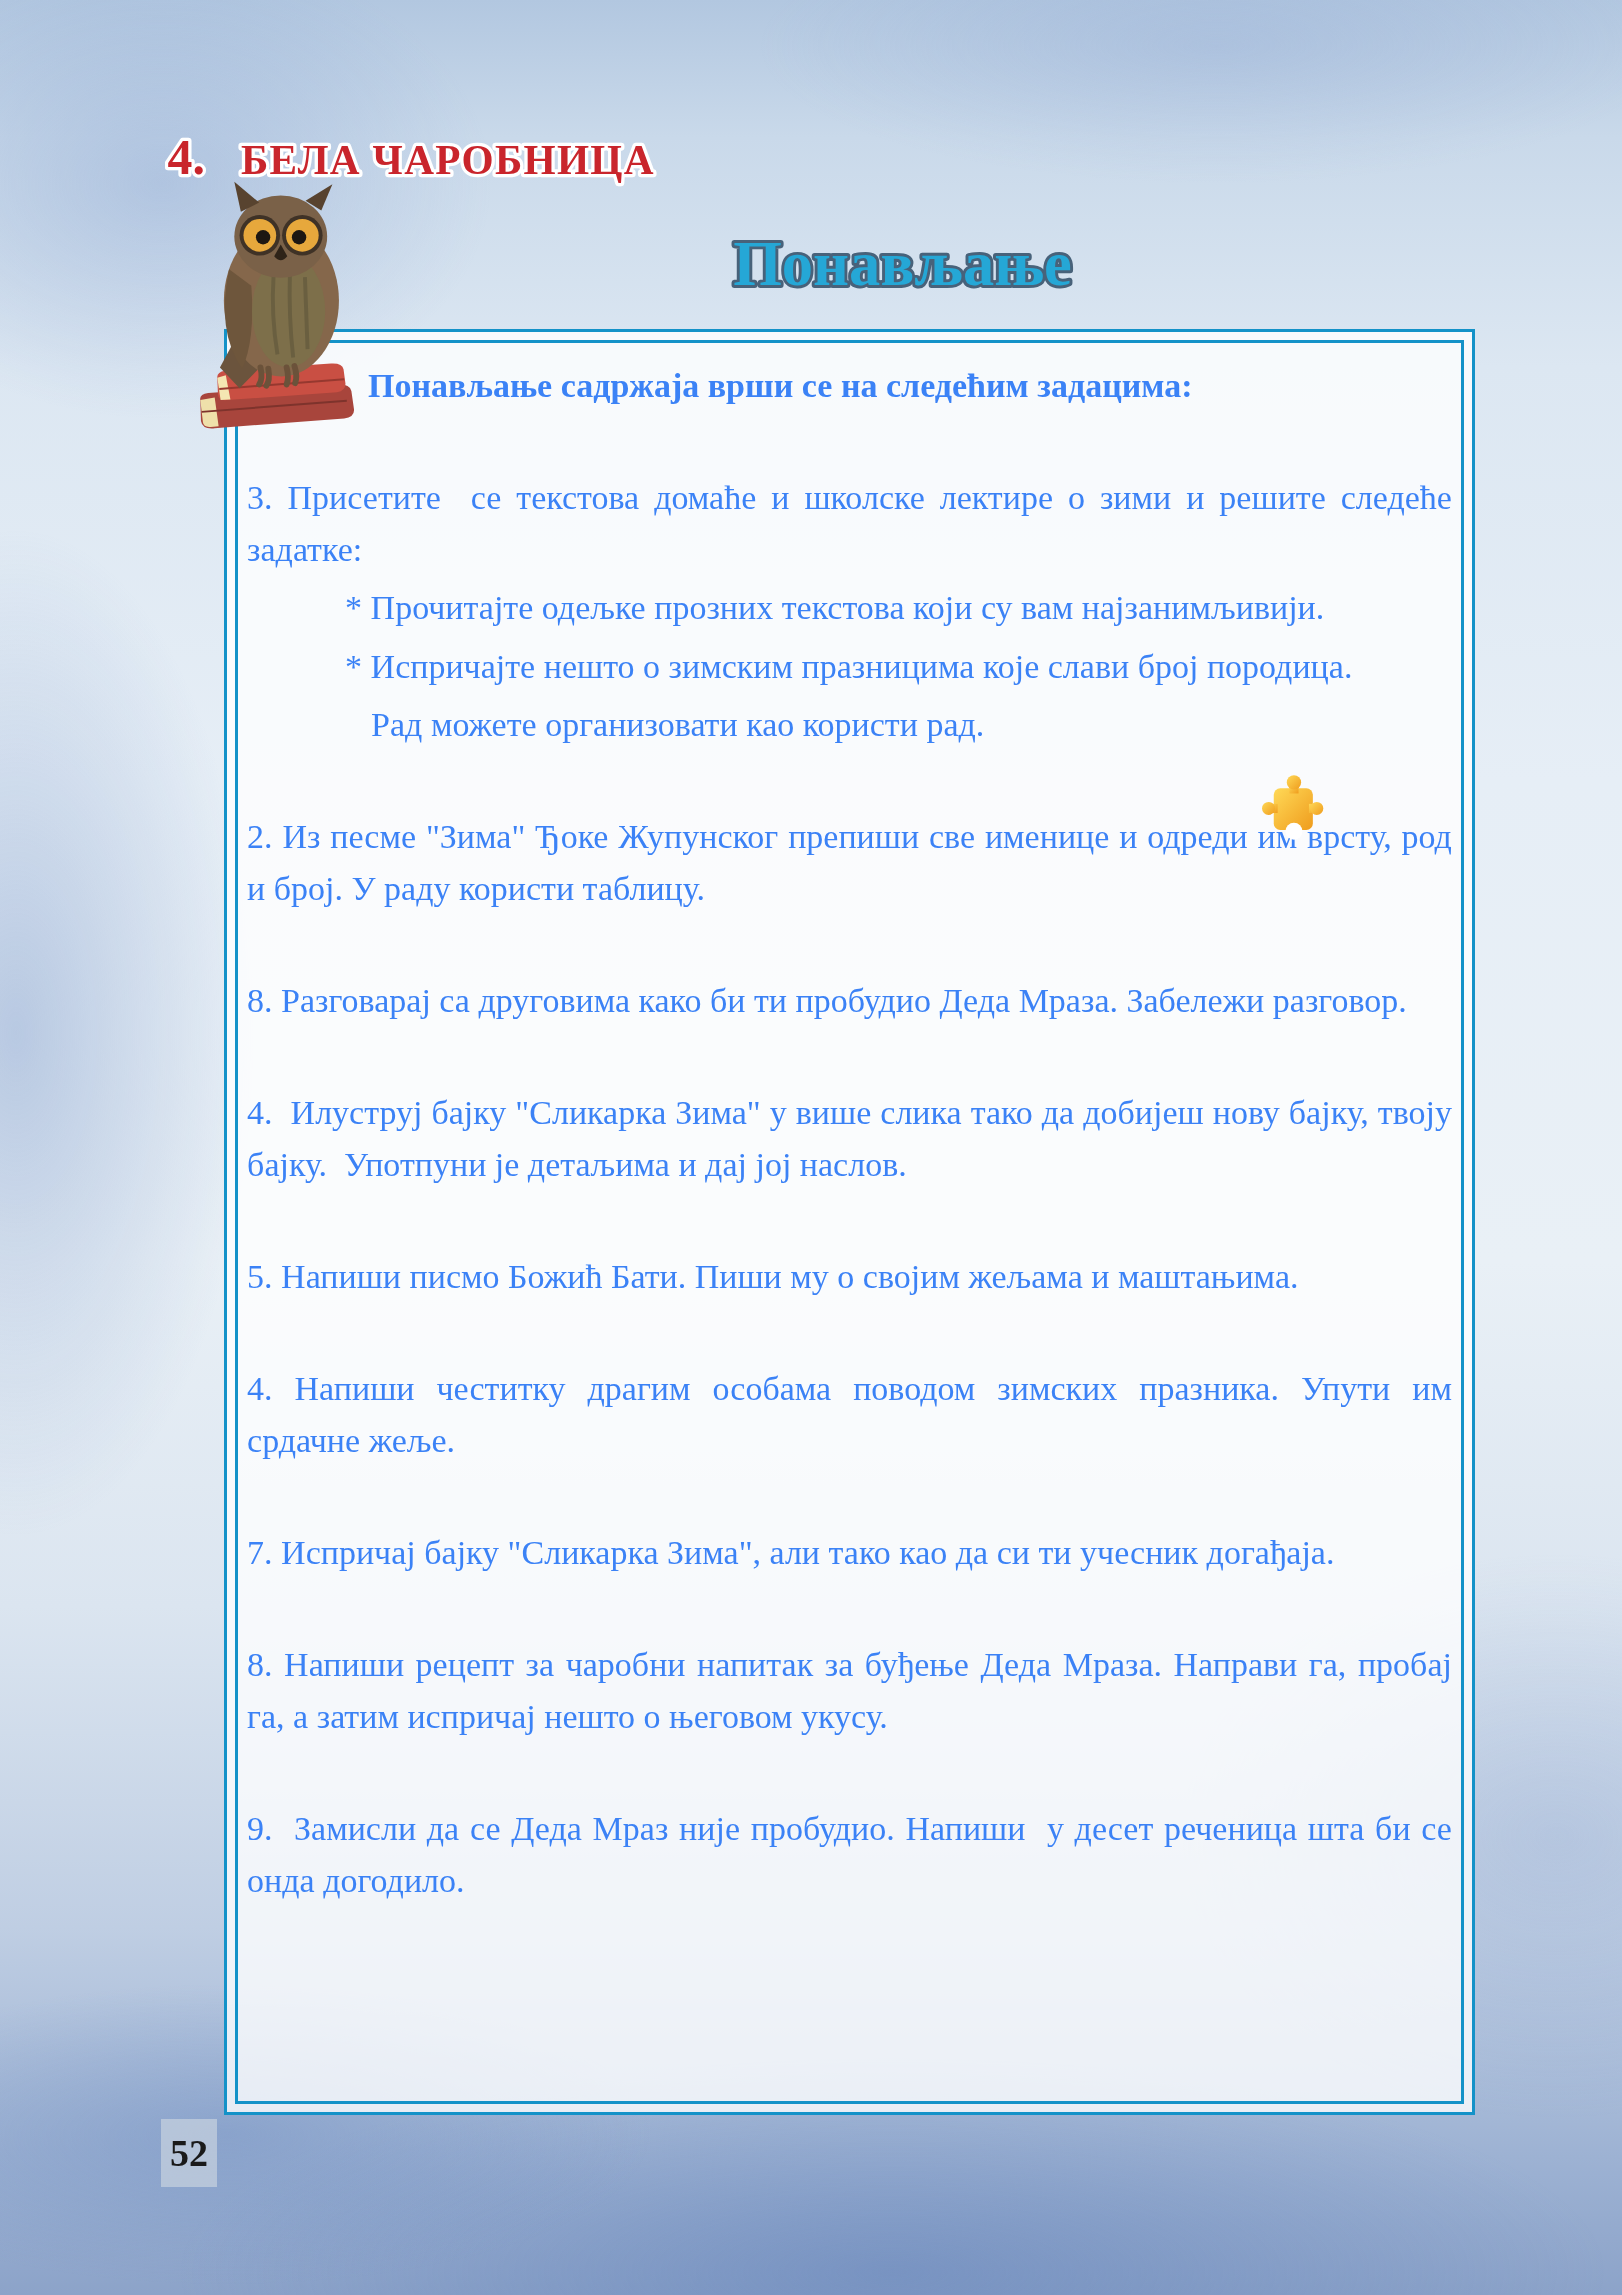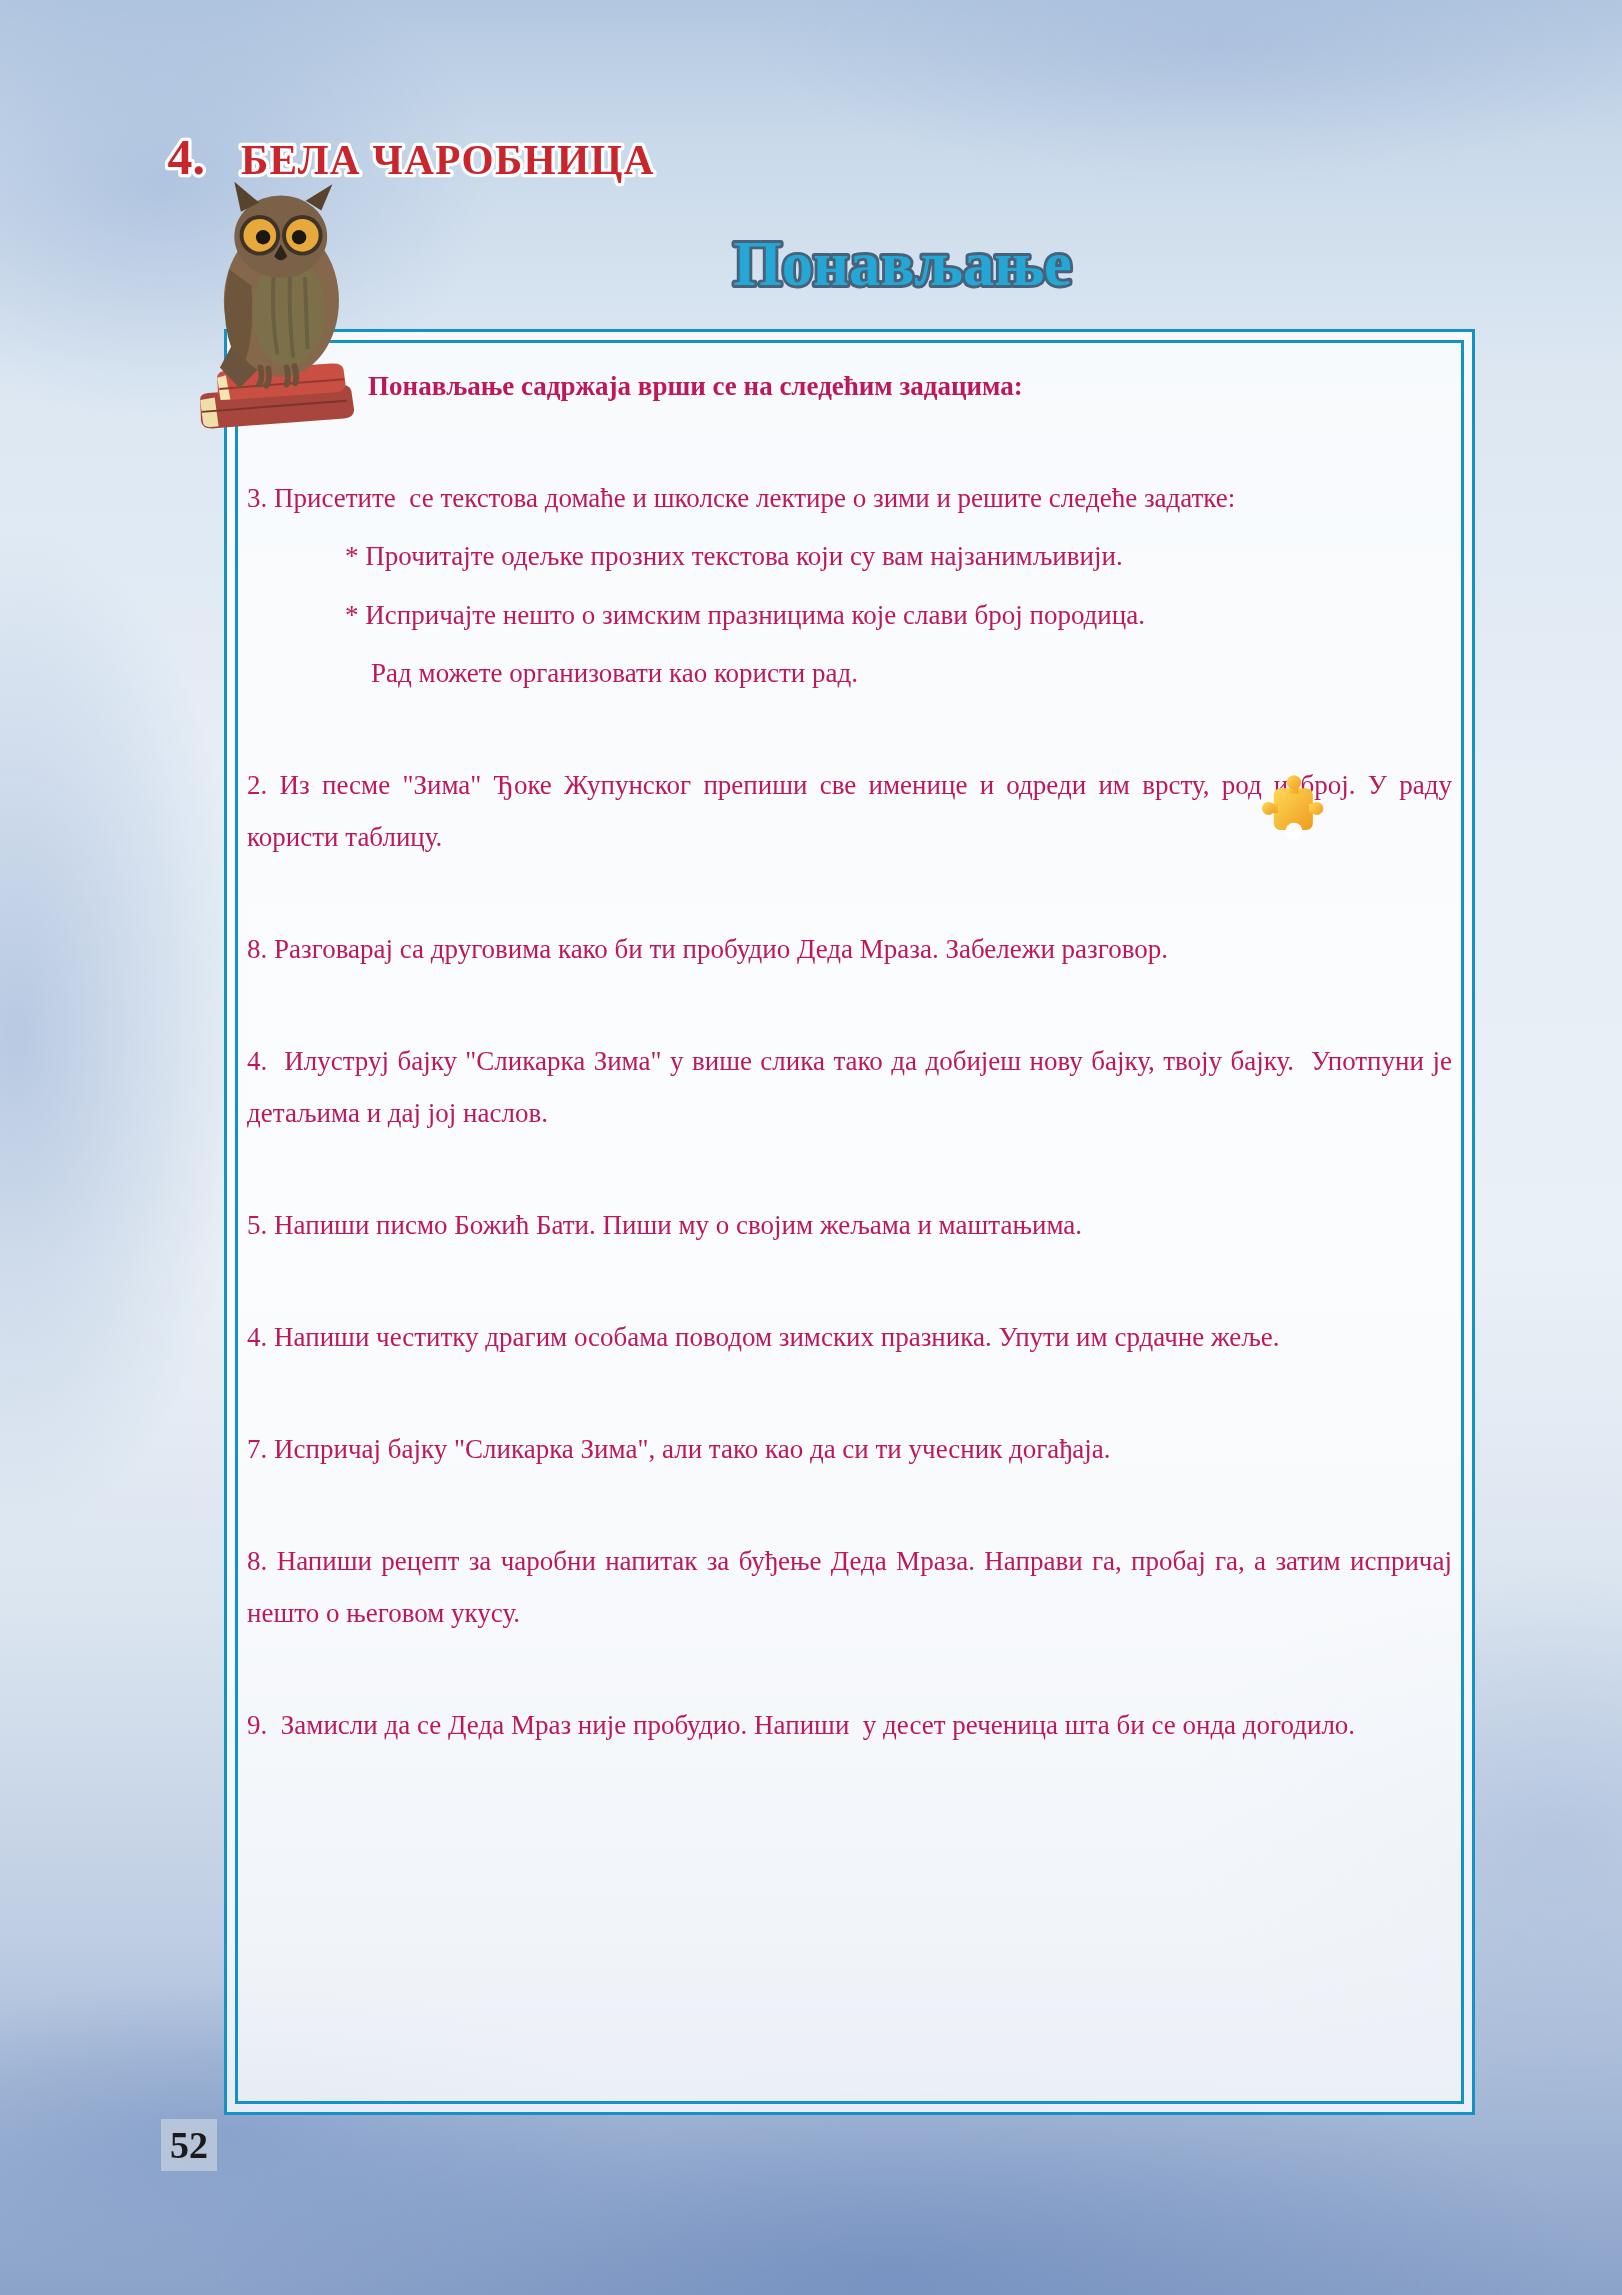"Понављање садржаја врши се на" .task-box-inner p { color: #be185d -> #3b82f6; font-size: 27px -> 34px }
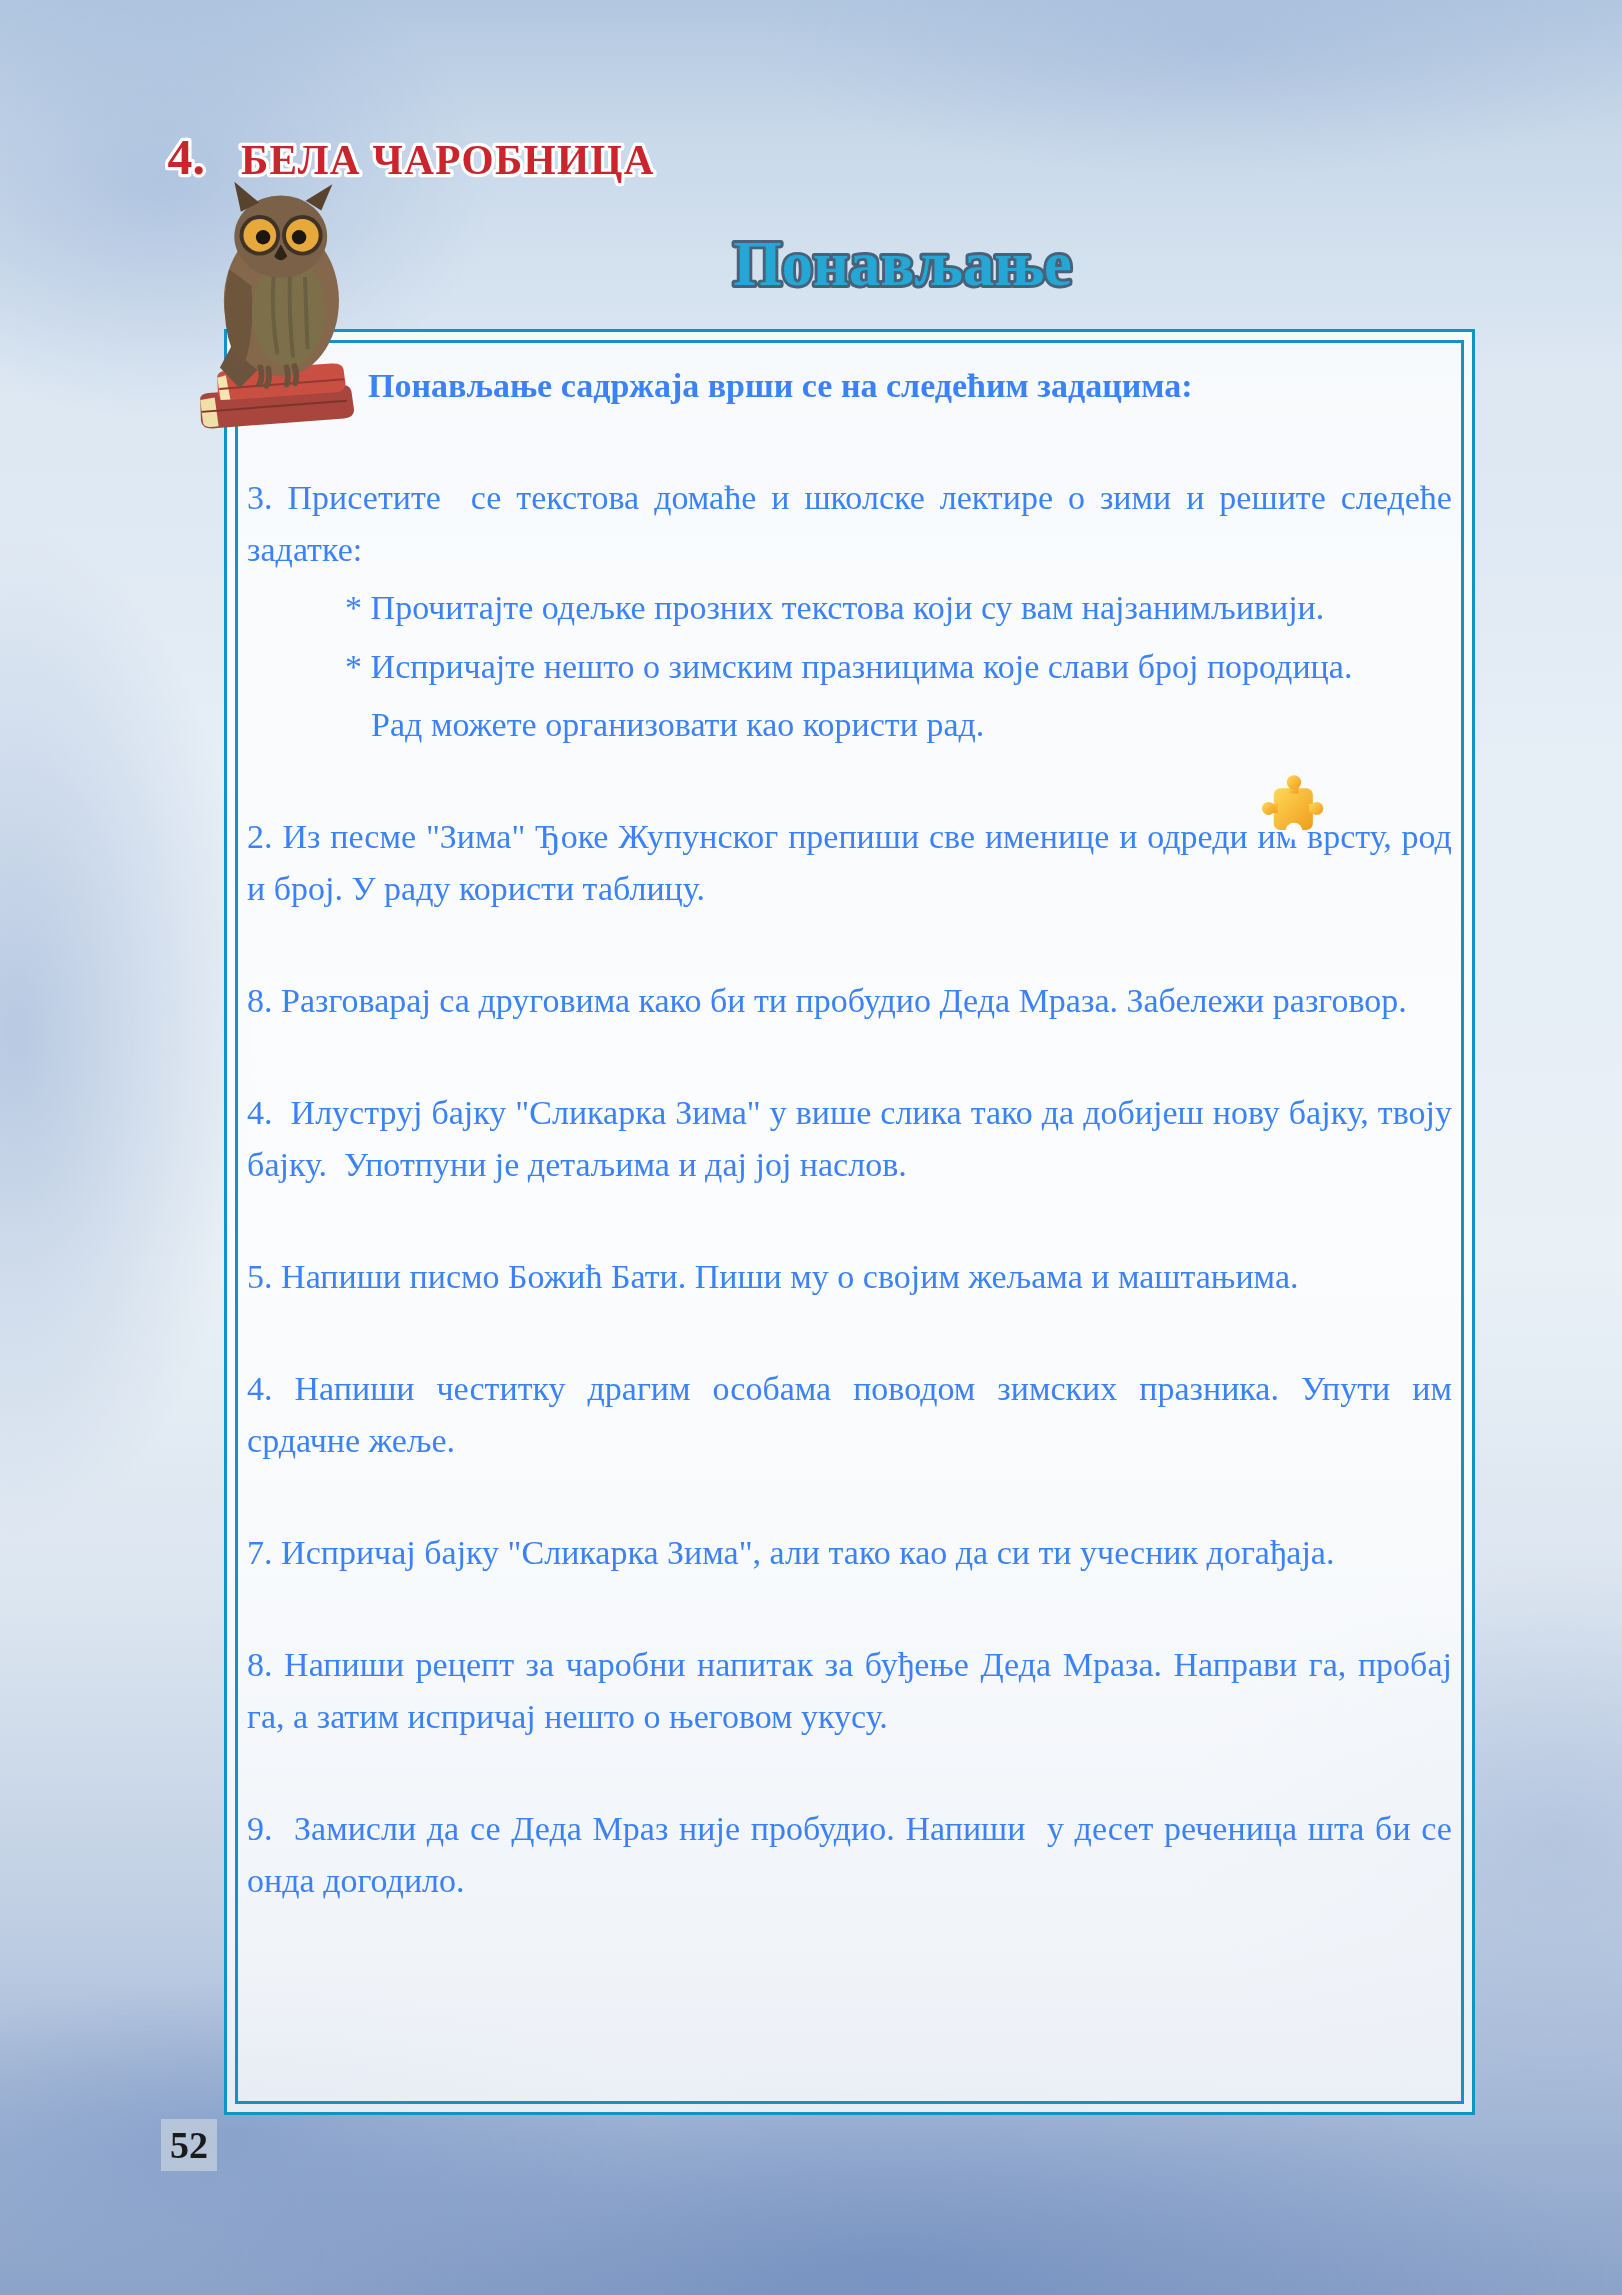"52" .page-number { height: 52px -> 68px }
